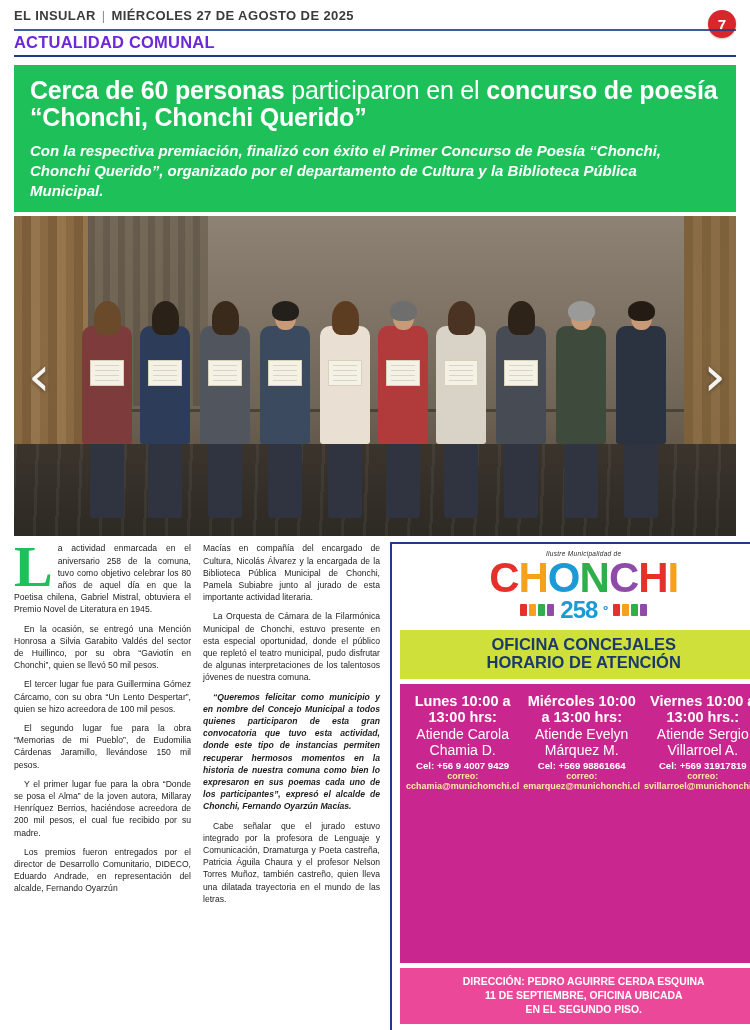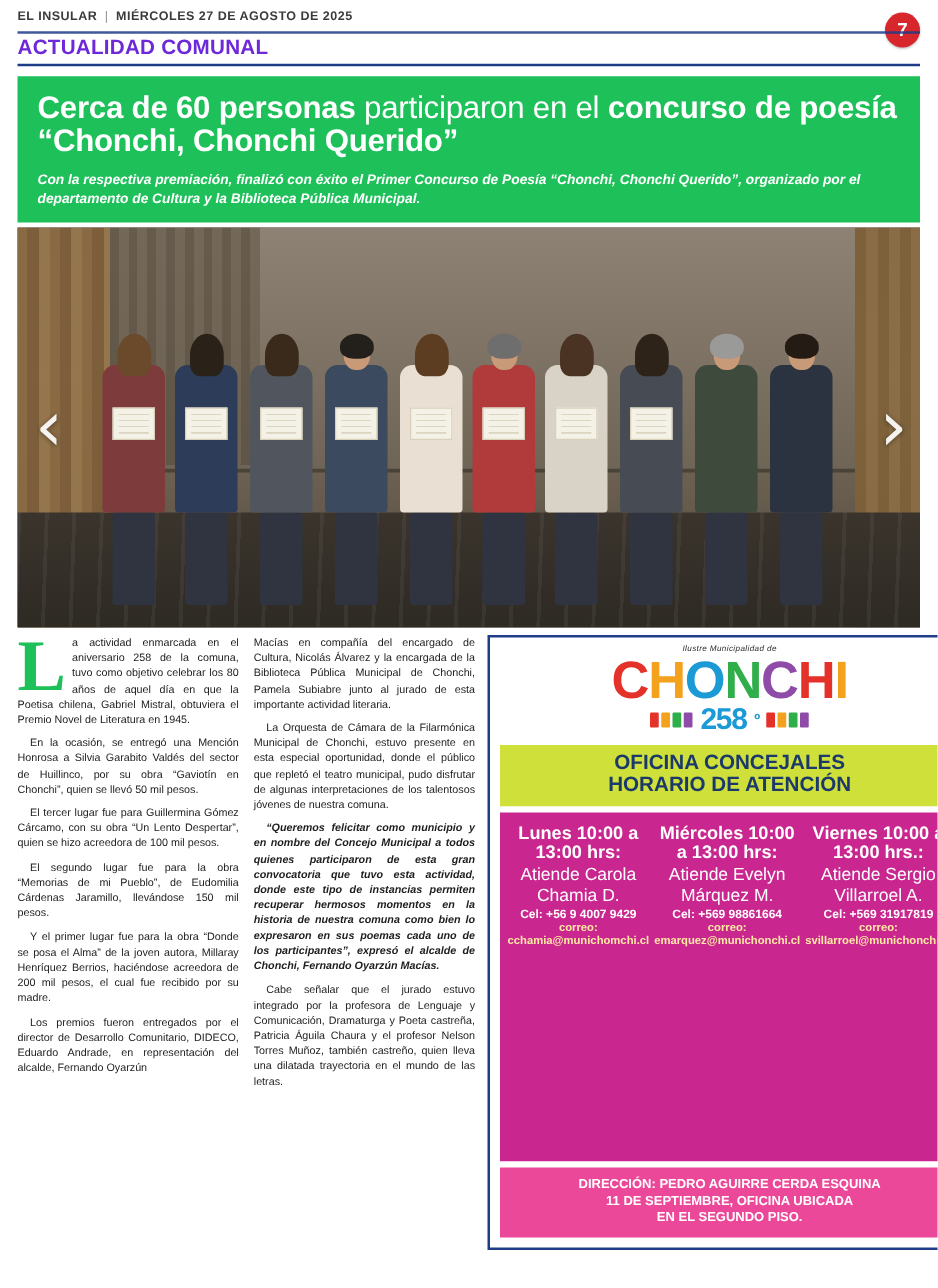"EL INSULAR" .masthead { font-size: 10px -> 13px }
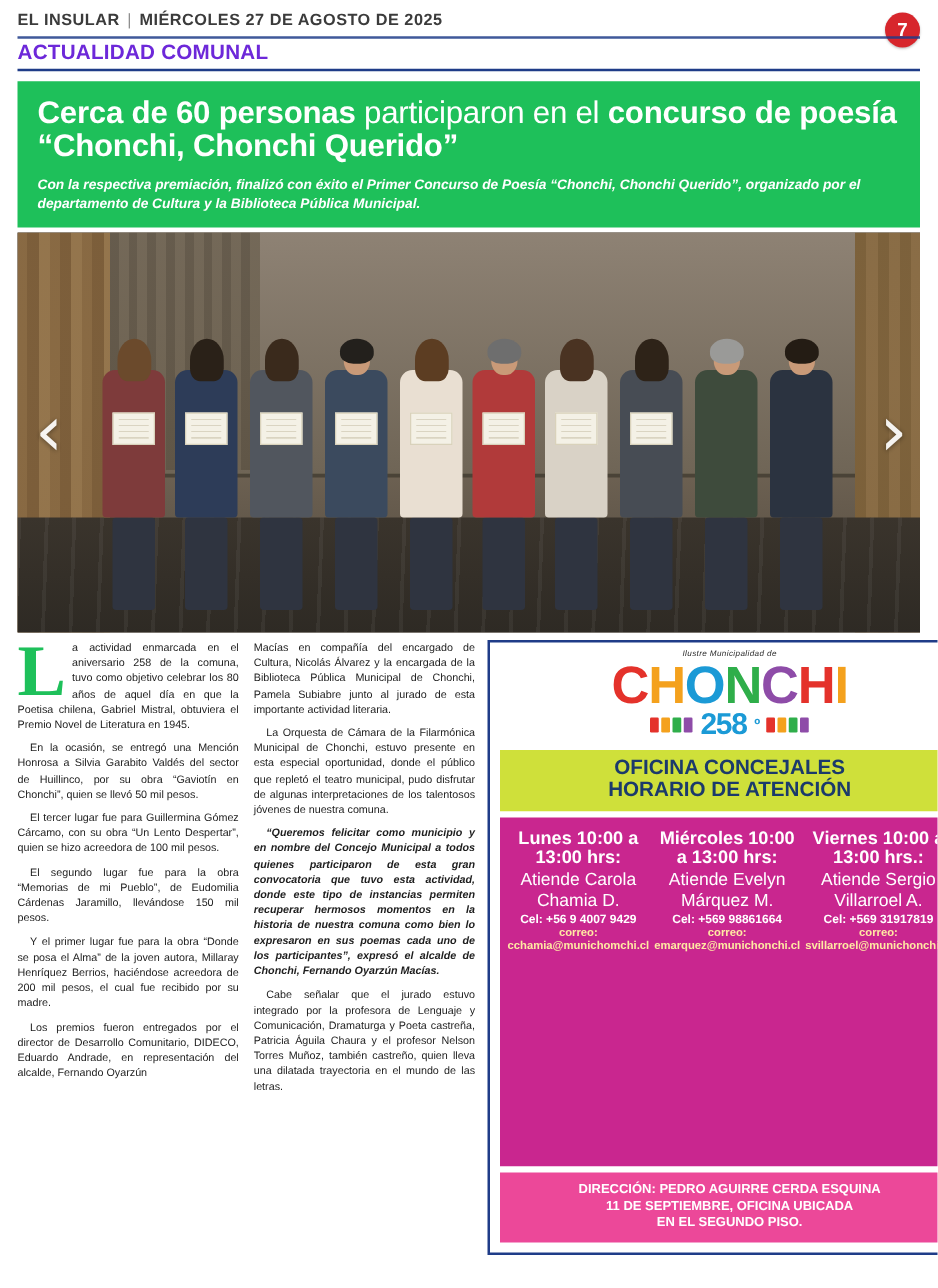"Con la respectiva premiación, finalizó" .kicker { font-size: 11px -> 15px }
